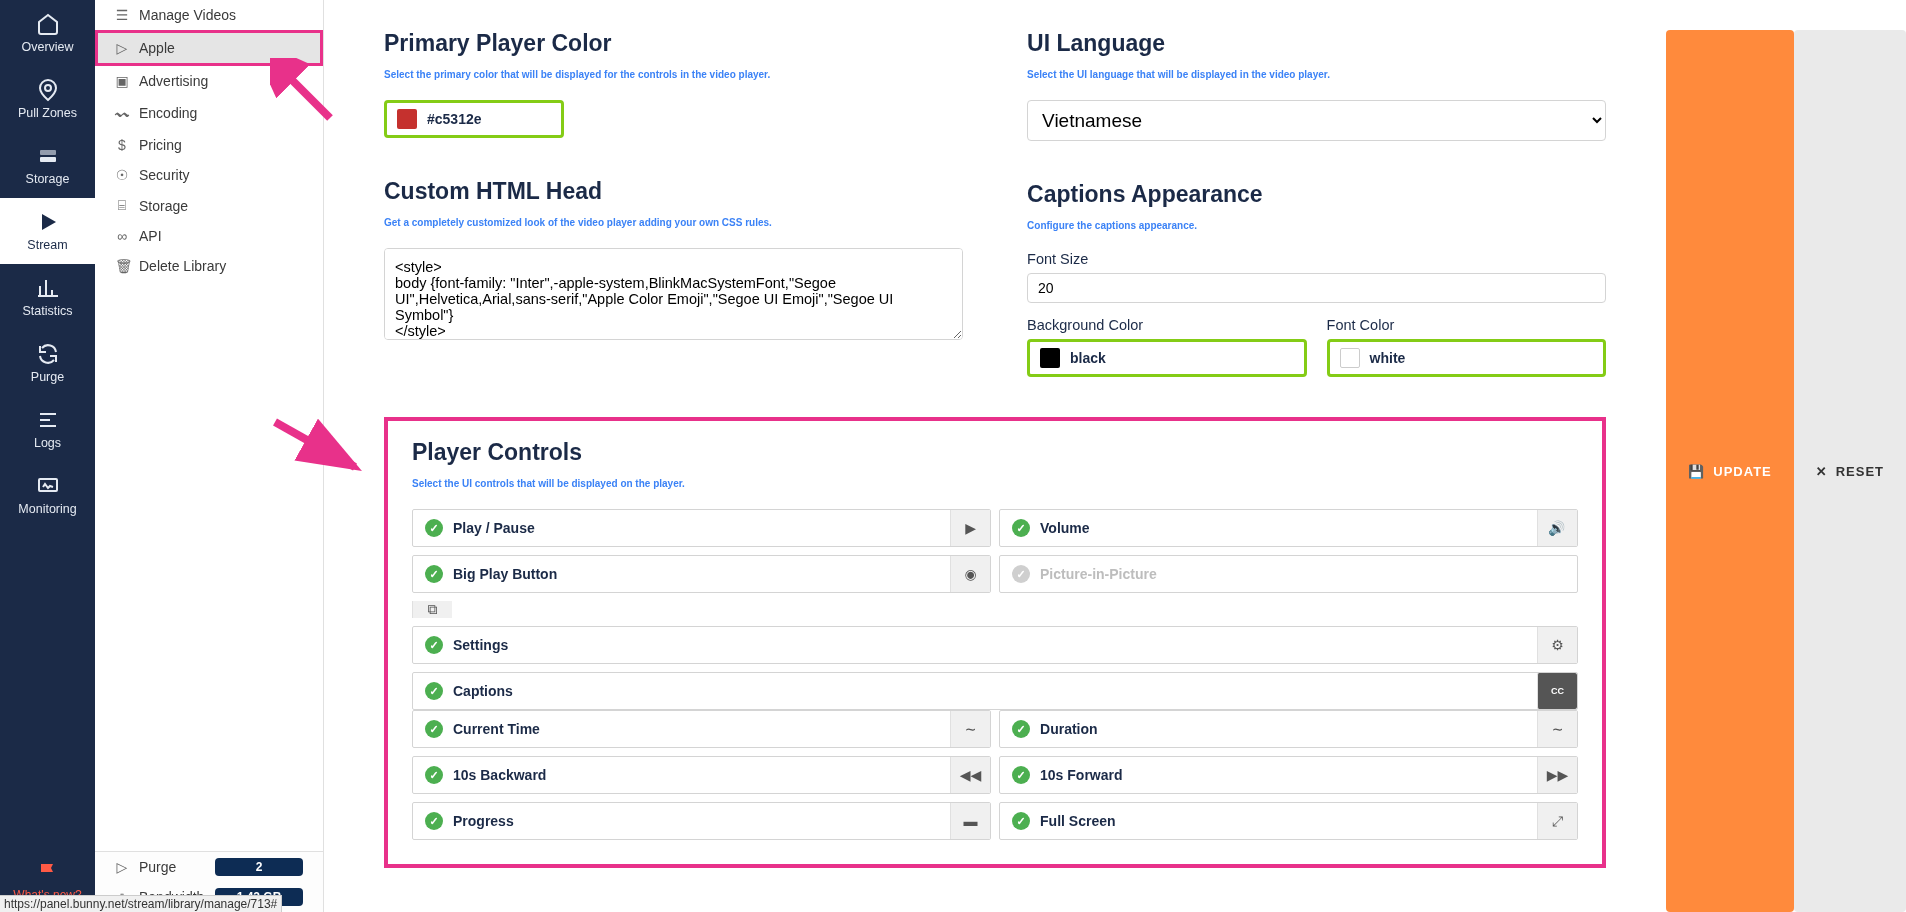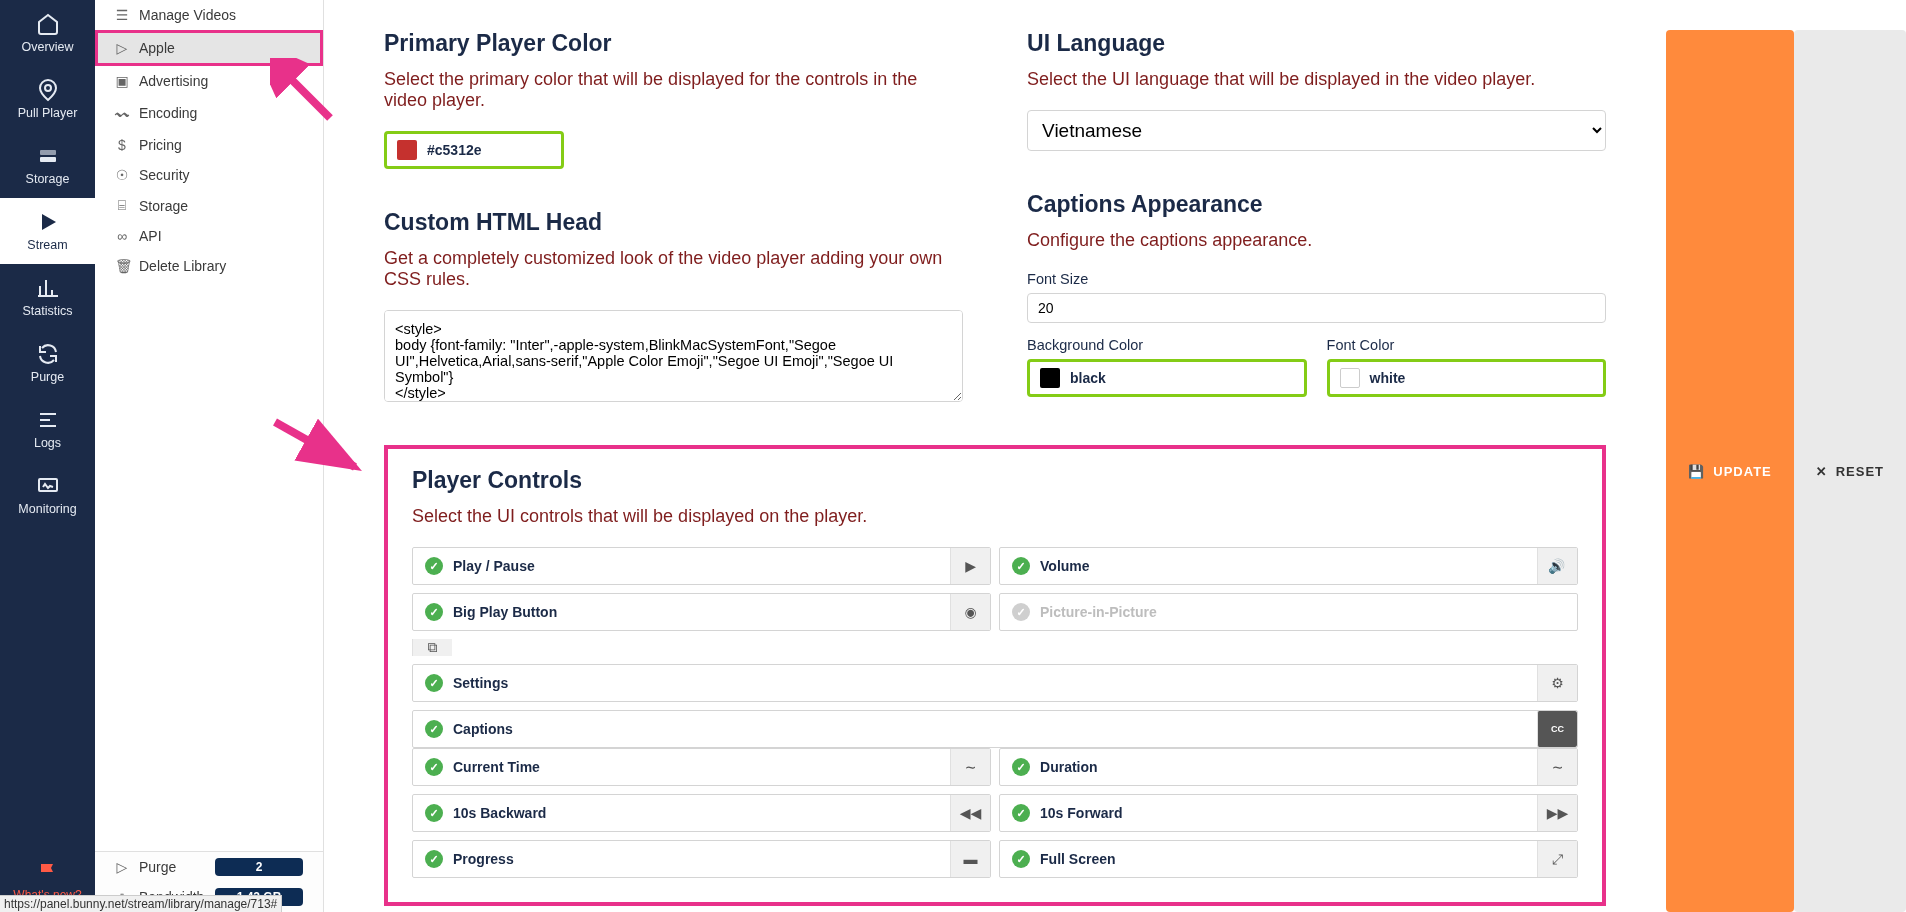"Select the primary color that" .desc { color: #7f1d1d -> #3b82f6; font-size: 18px -> 10px; font-weight: none -> bold }
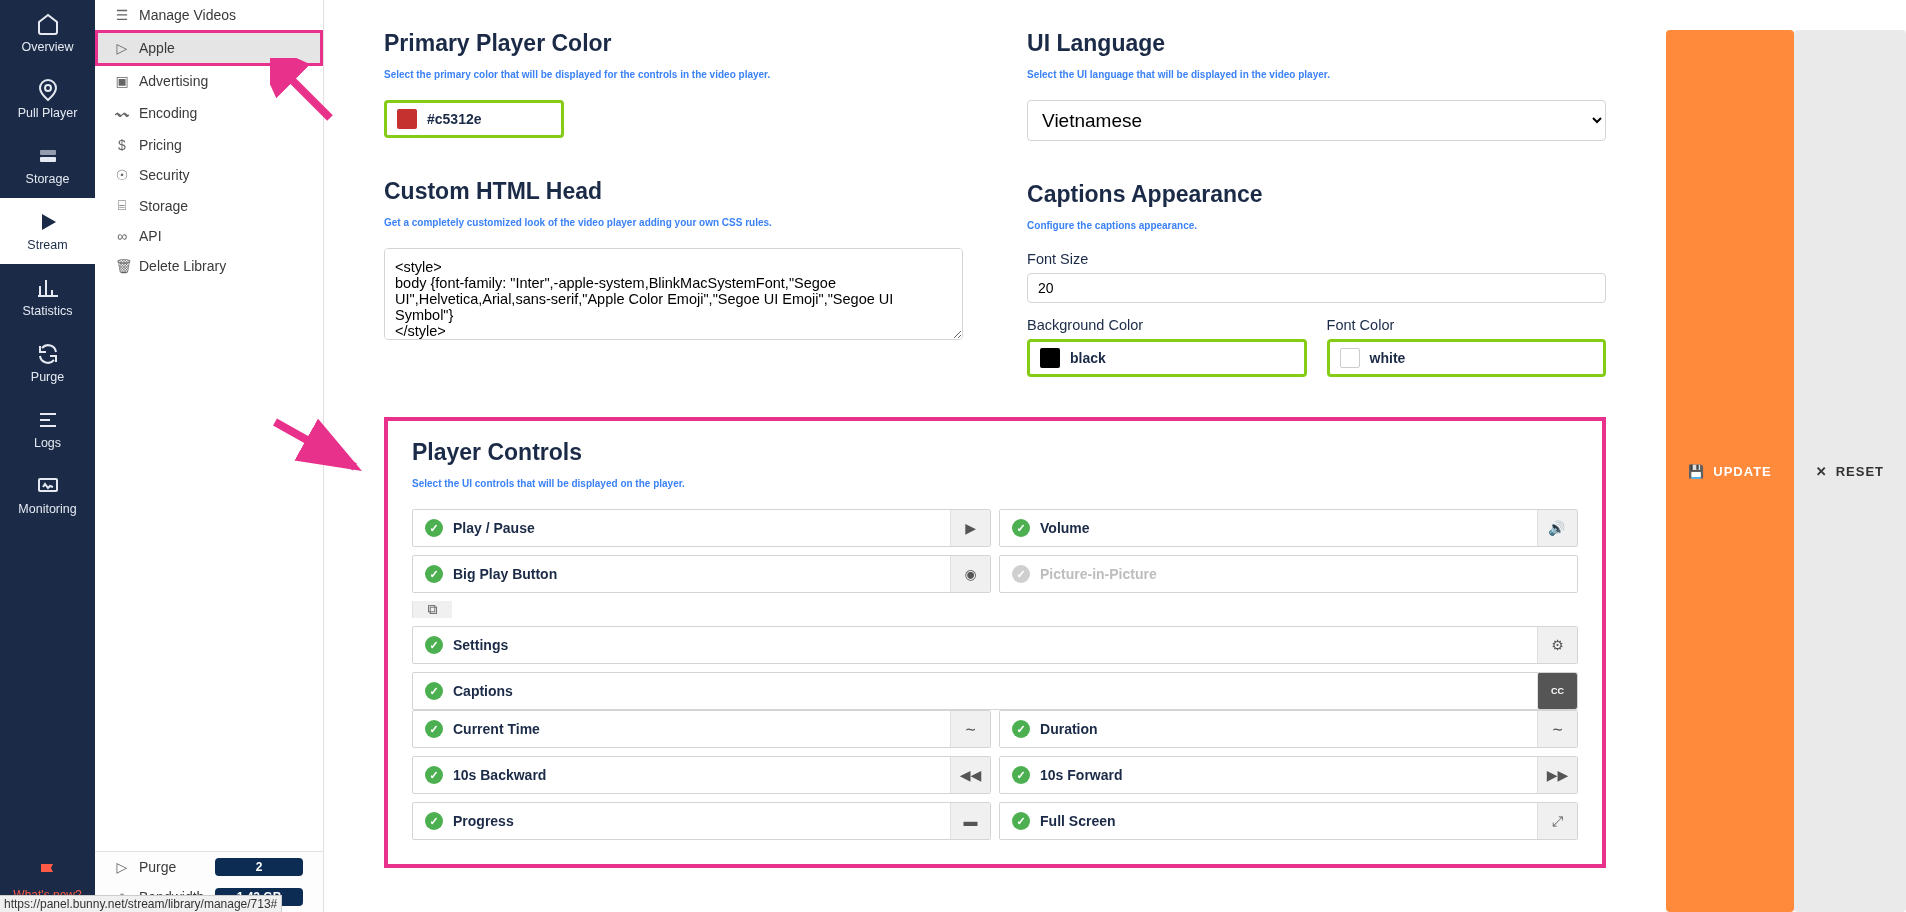"Pull Player" span { text: Player -> Zones }
